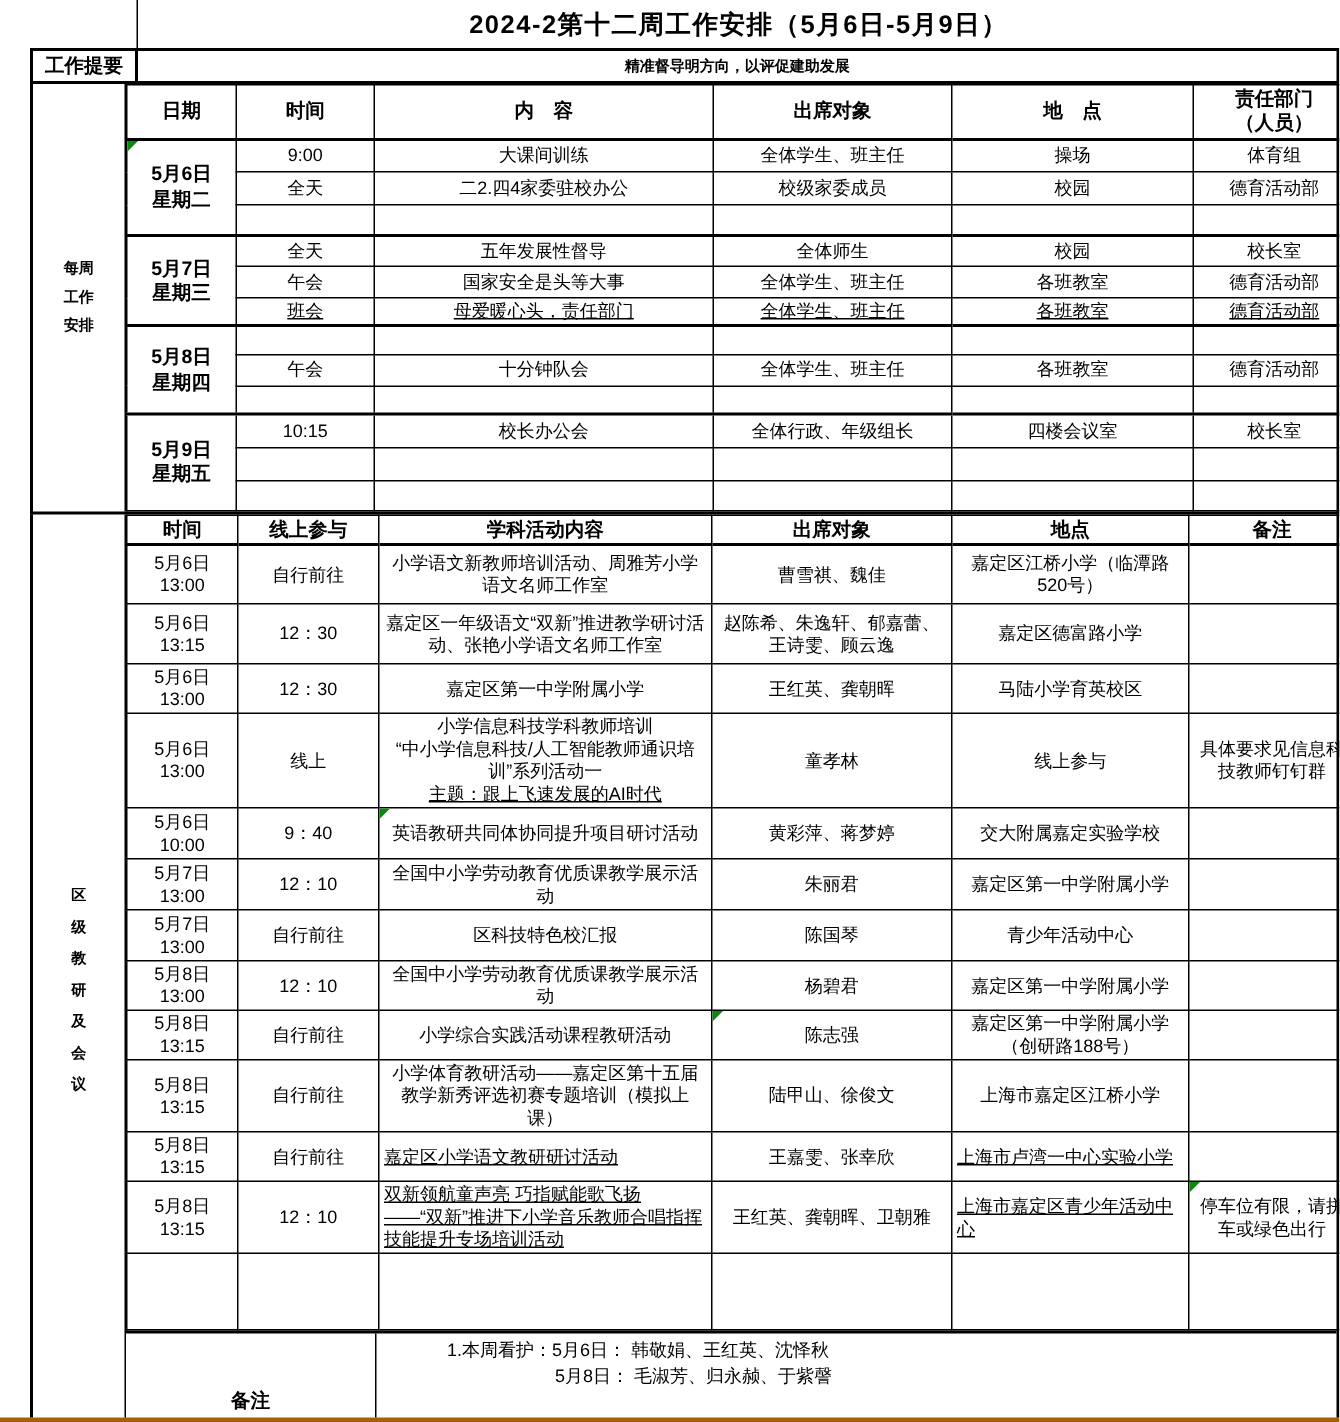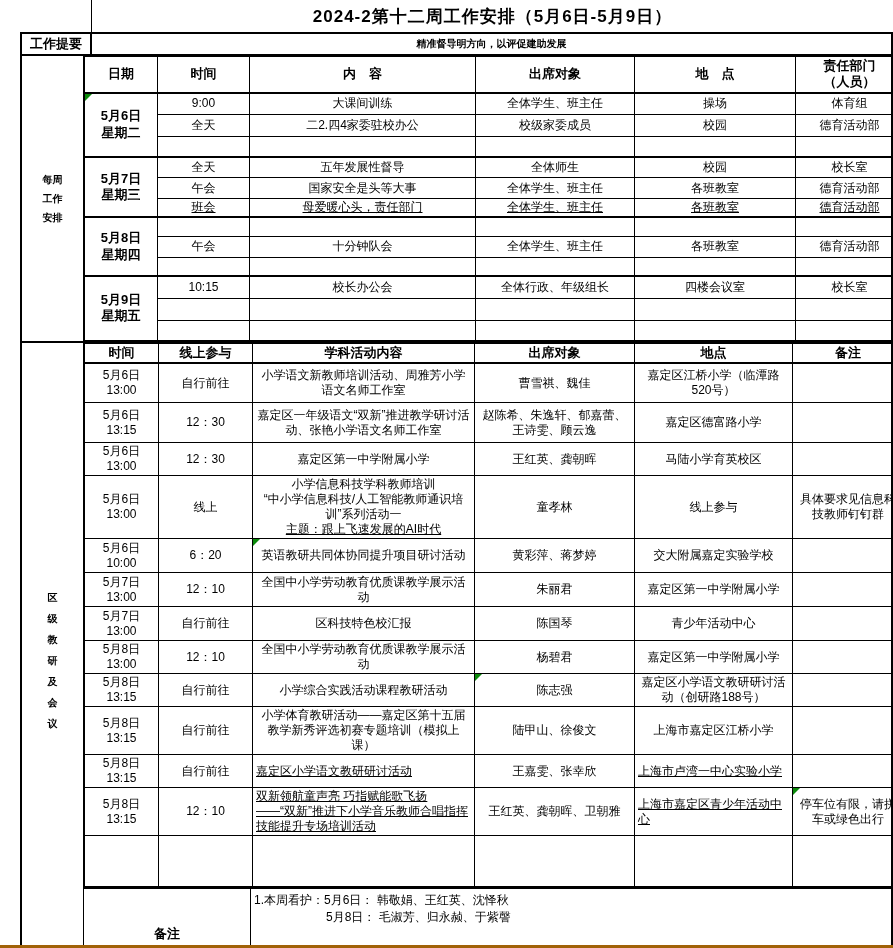"6：20" td { text: 6：20 -> 9：40 }
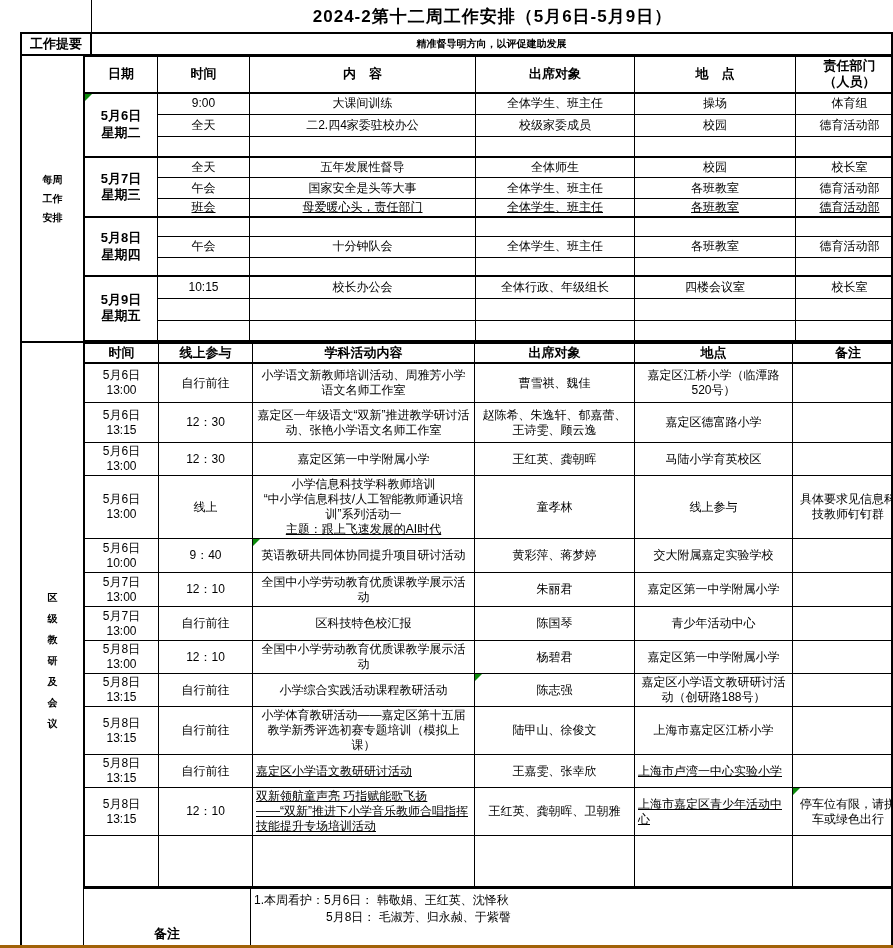"嘉定区小学语文教研研讨活动（创研路188号）" td { text: 小学语文教研研讨活动 -> 第一中学附属小学 }
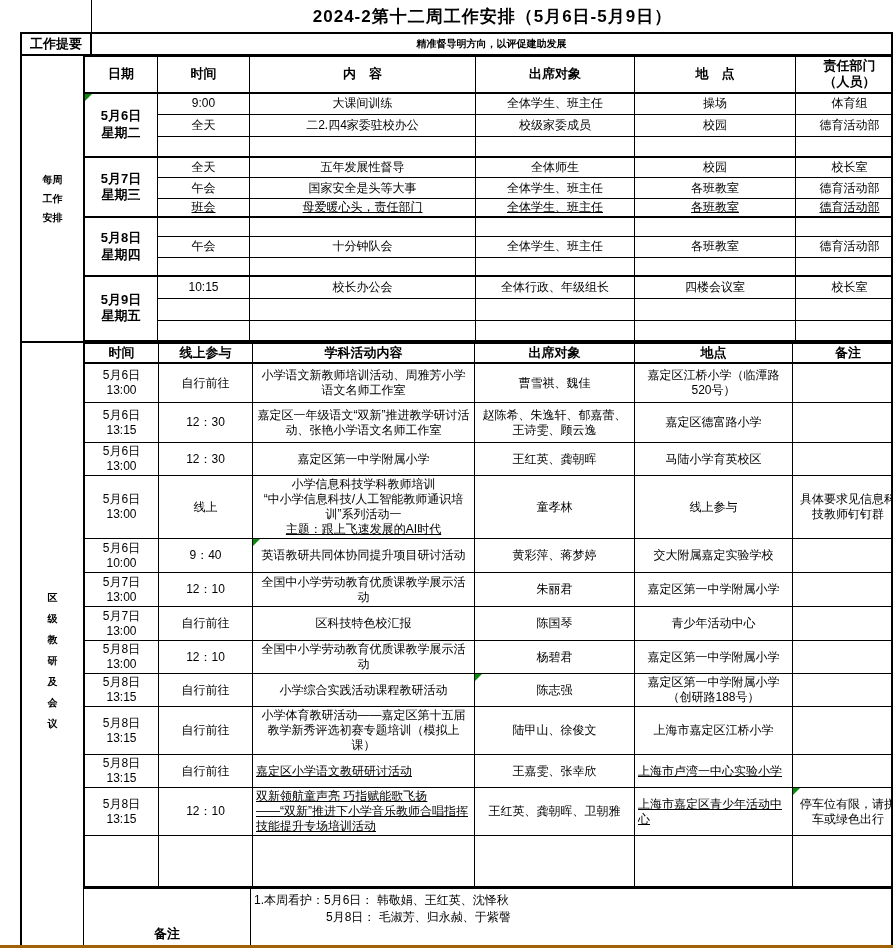"1.本周看护：5月6日： 韩敬娟、王红英、沈怿秋" .row-notes .nbody div { margin-left: none -> 44px }
